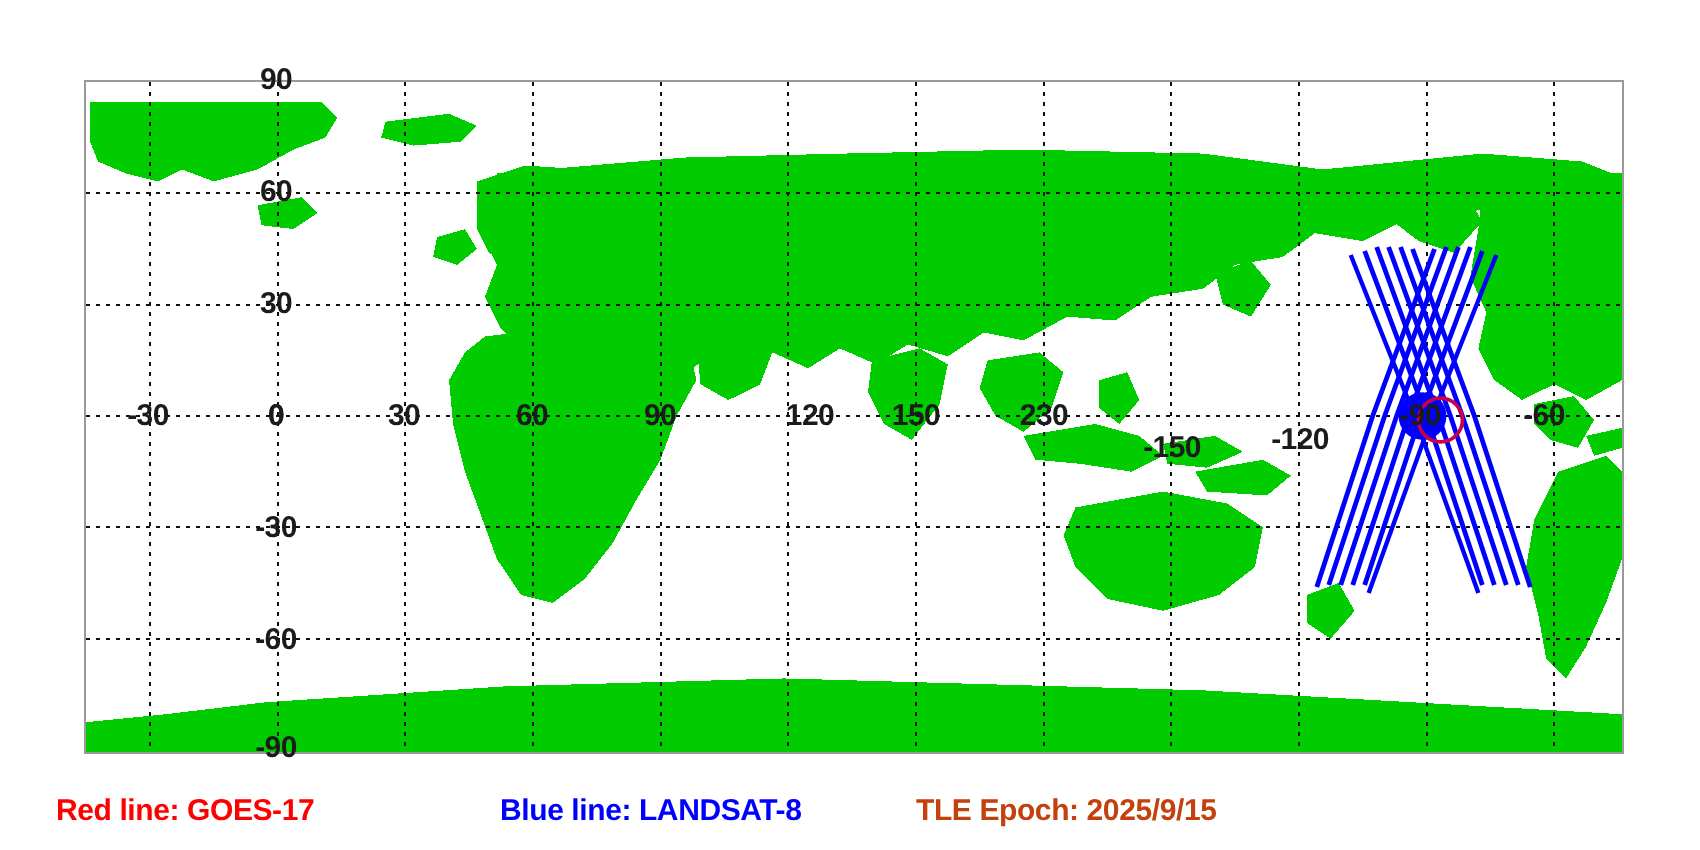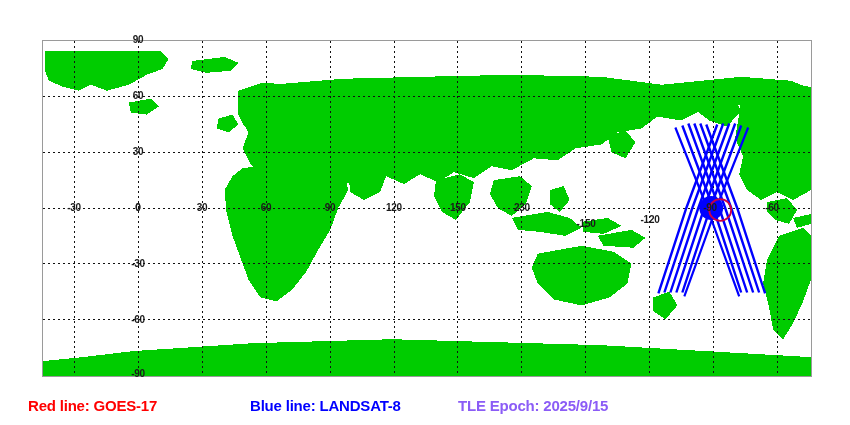"90" .tick-label { font-size: 10px -> 15px }
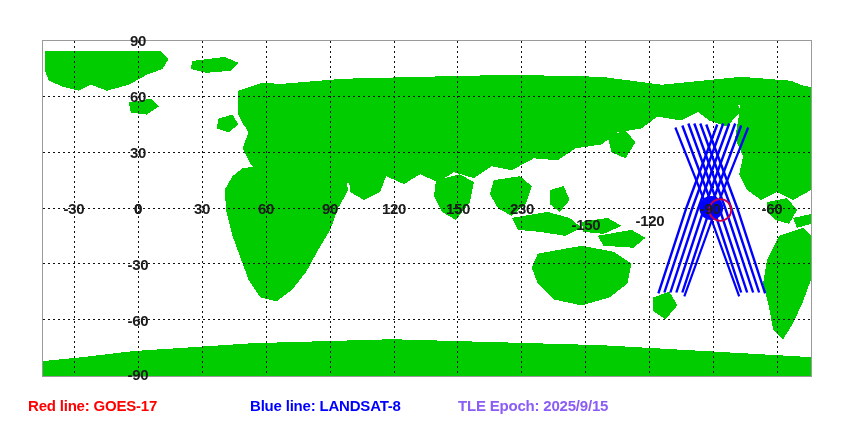"120" div.tick-label { left: 394px -> 405px }
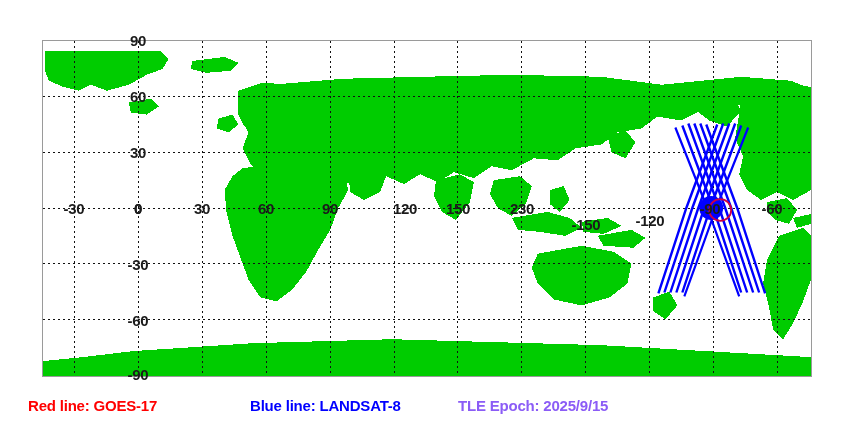"TLE Epoch: 2025/9/15" #legend-epoch { color: #8b5cf6 -> #c2410c }
